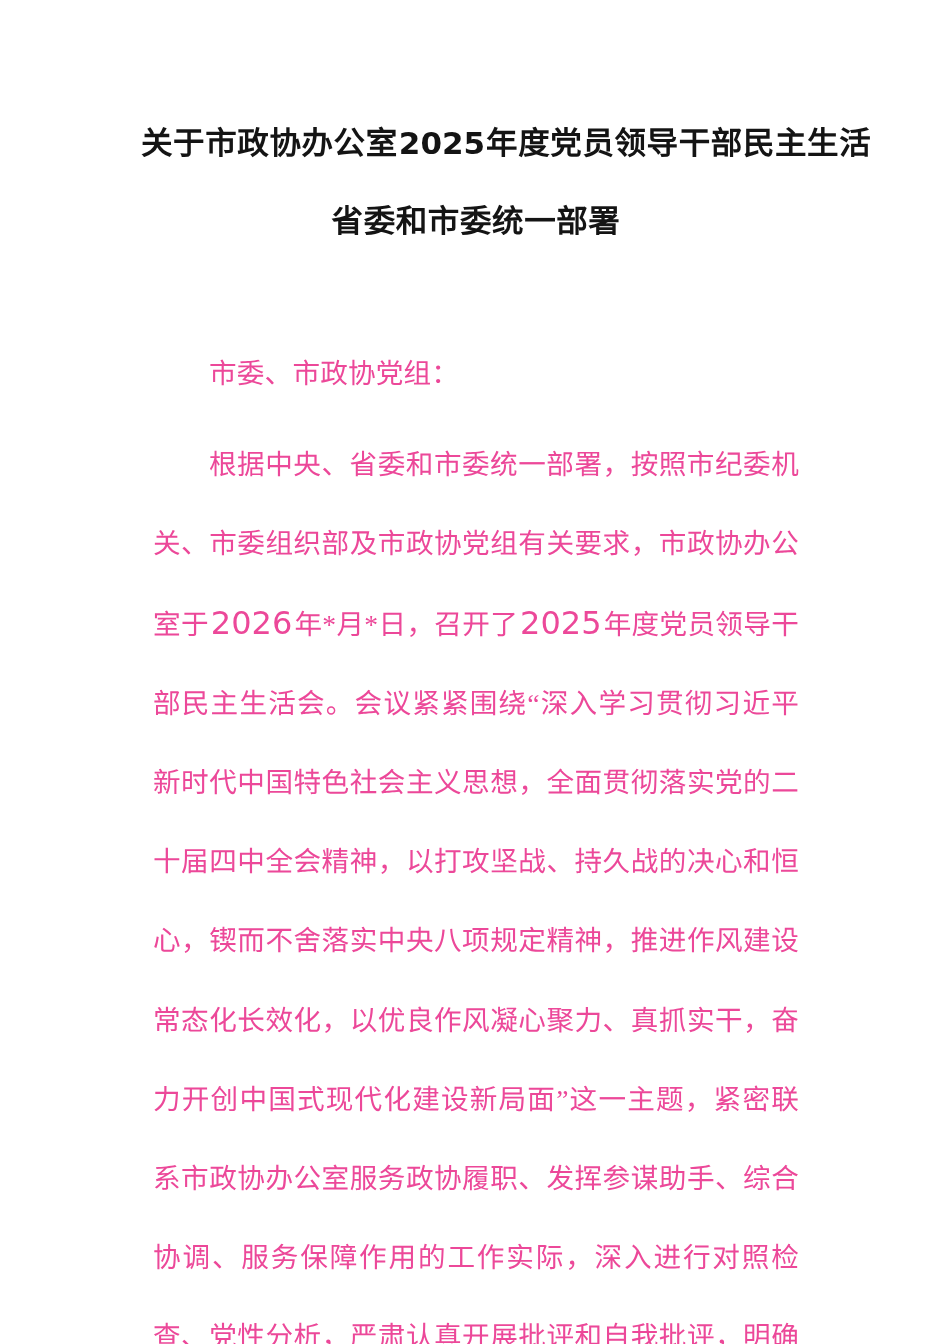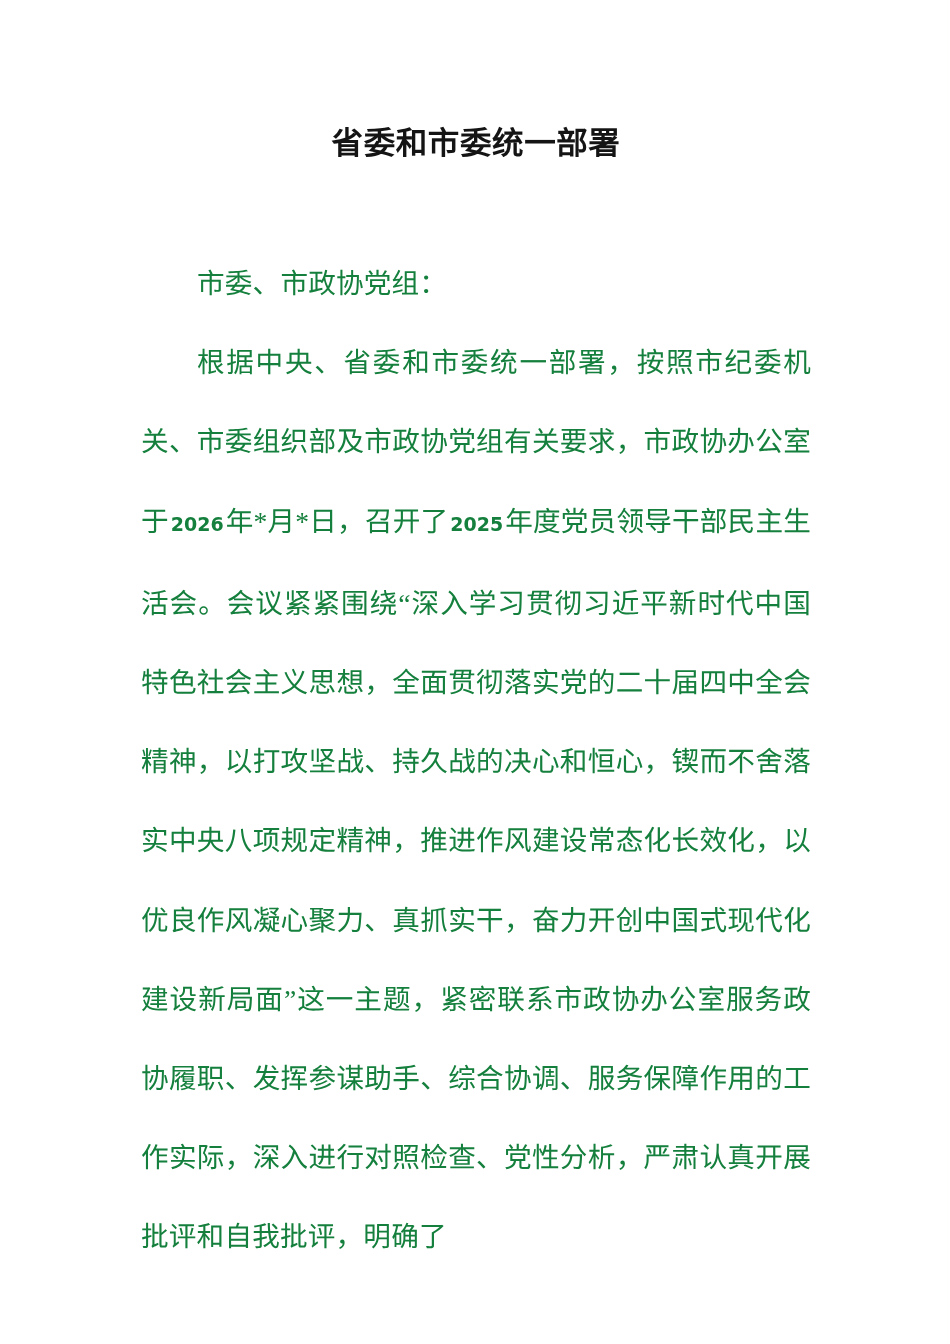"关于市政协办公室2025年度党员领导干部民主生活" span.title-line-1 { html: none -> <span><span>关于市政协办公室</span><span>2025</span><span>年度党员领导干部民主生活</span></span> }
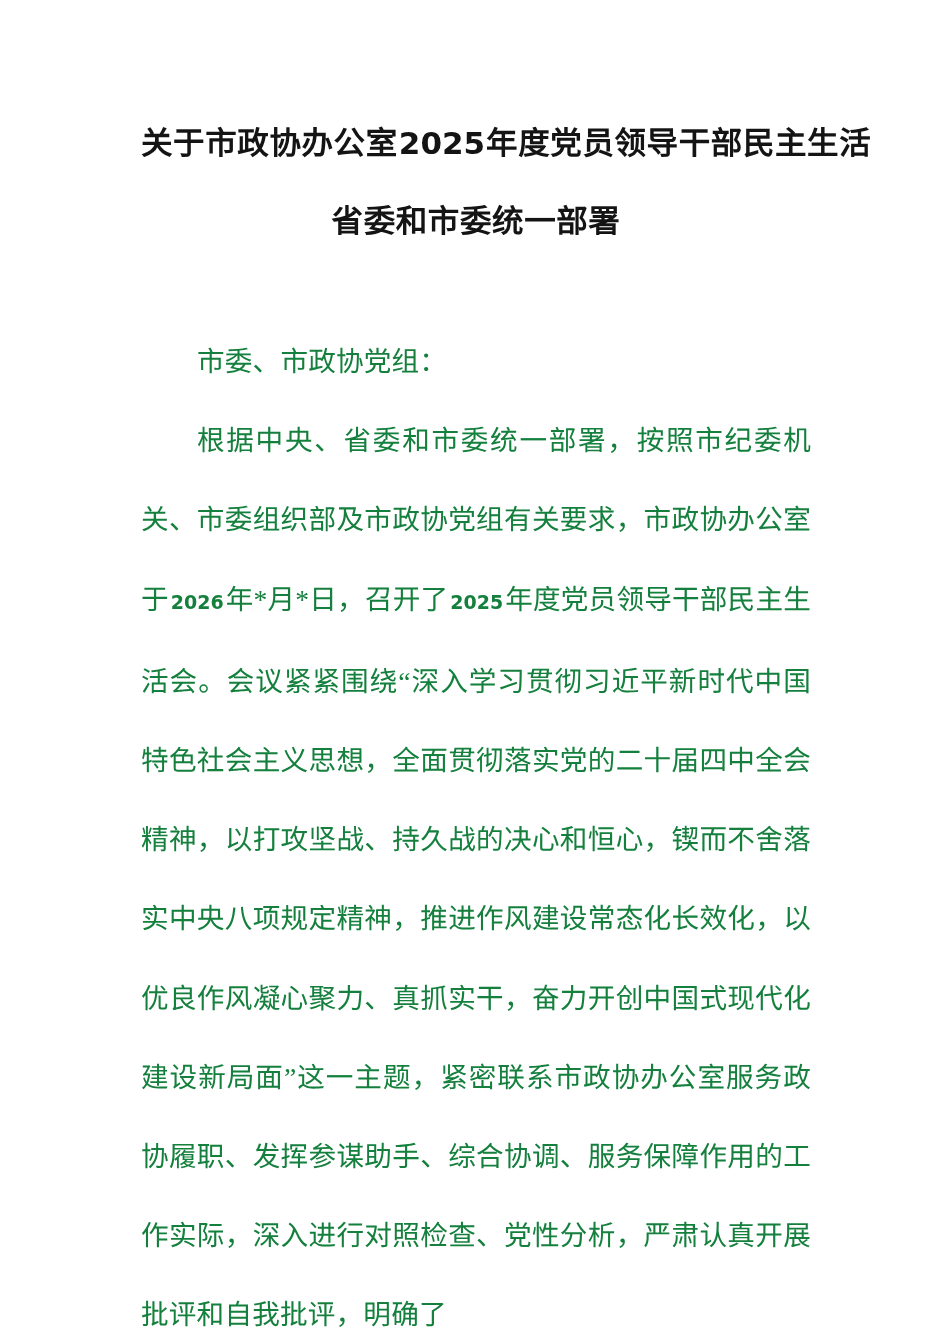"市委、市政协党组：" p.para { color: #15803d -> #ec4899; margin: 0 -> 12px }
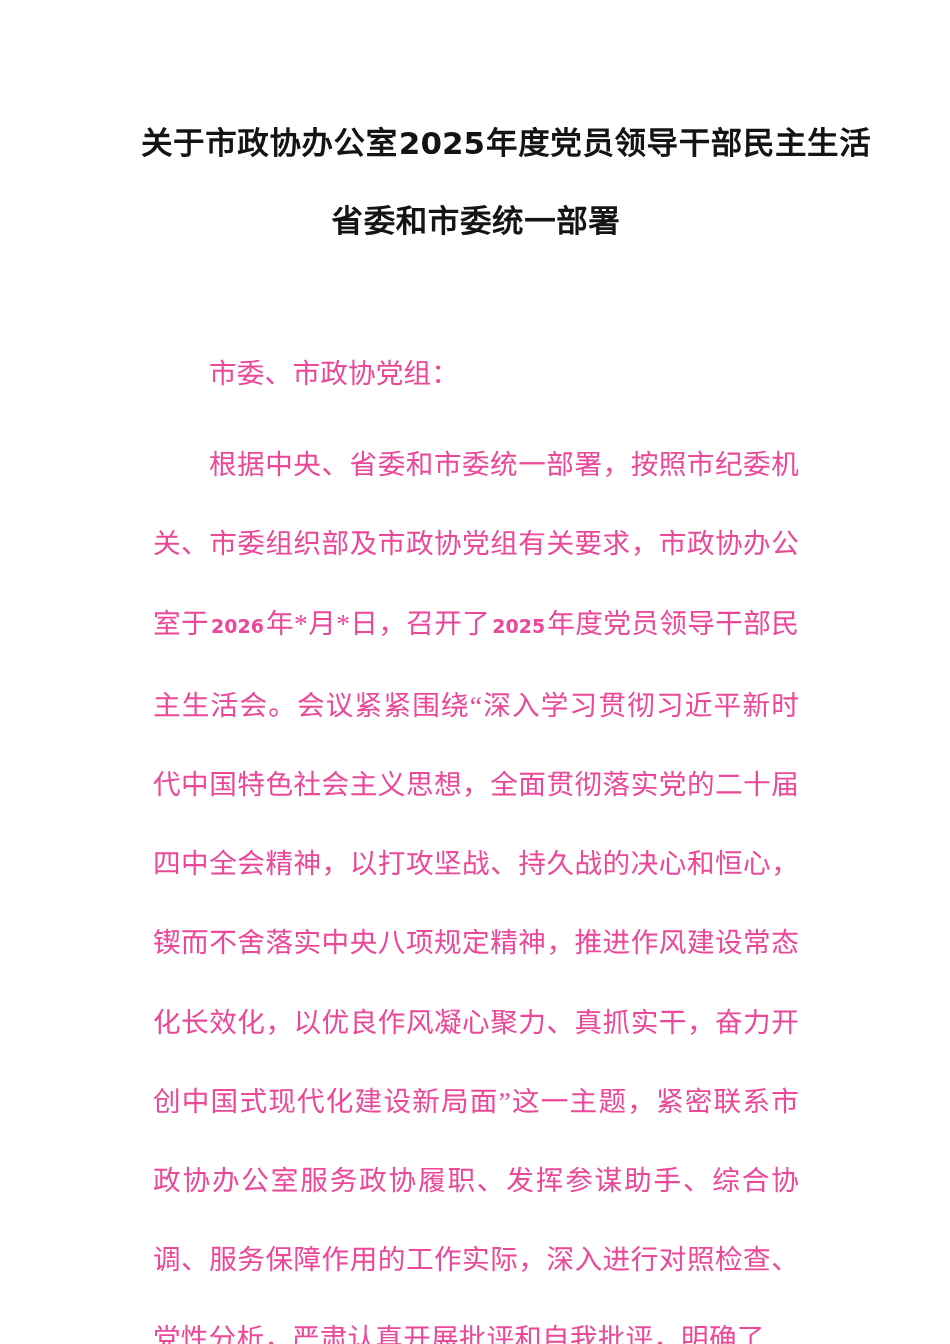"2026" .num { font-size: 19px -> 32px; font-weight: 700 -> 400 }
